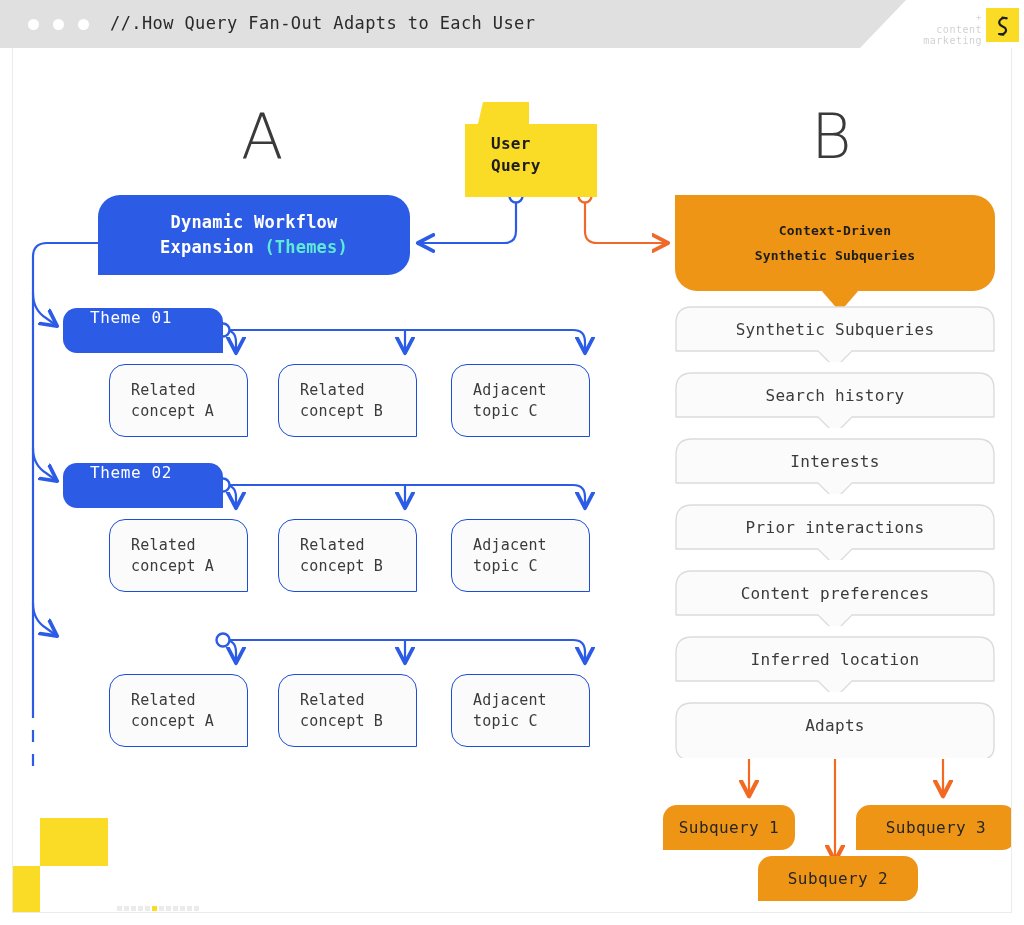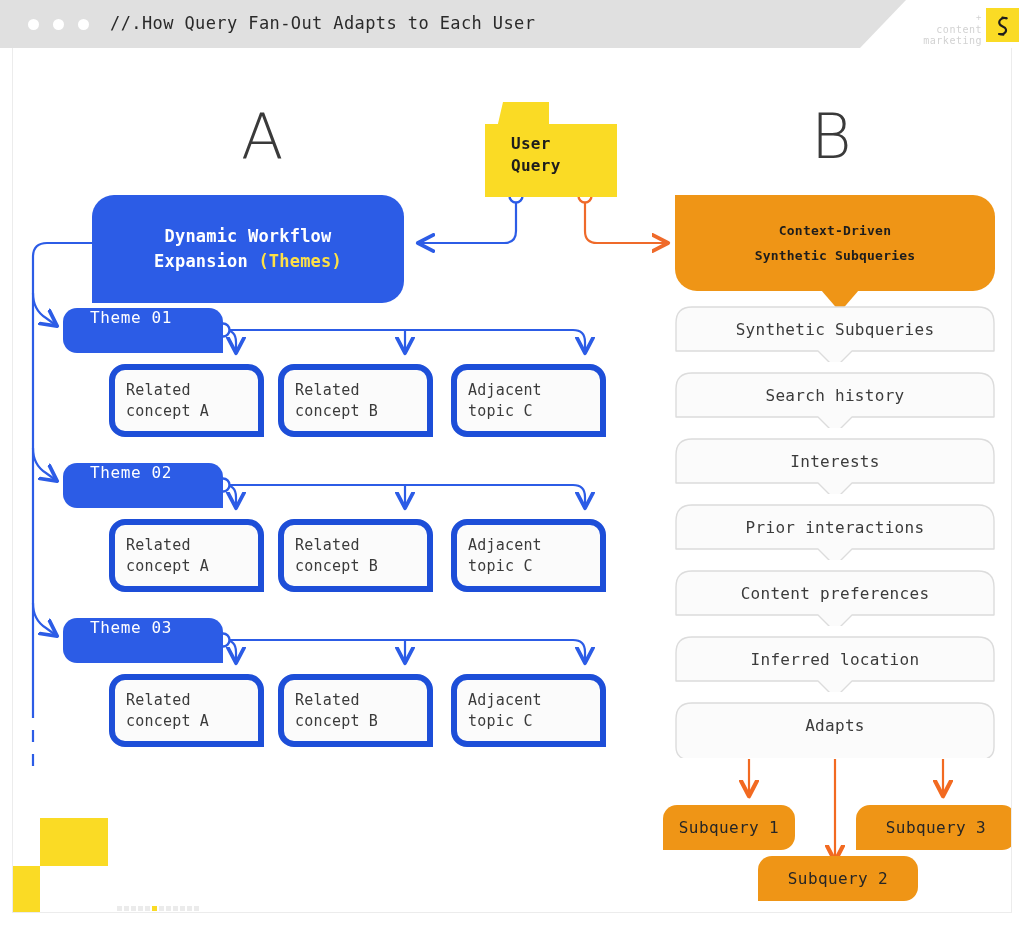"User" .user-query { left: 472px -> 452px }
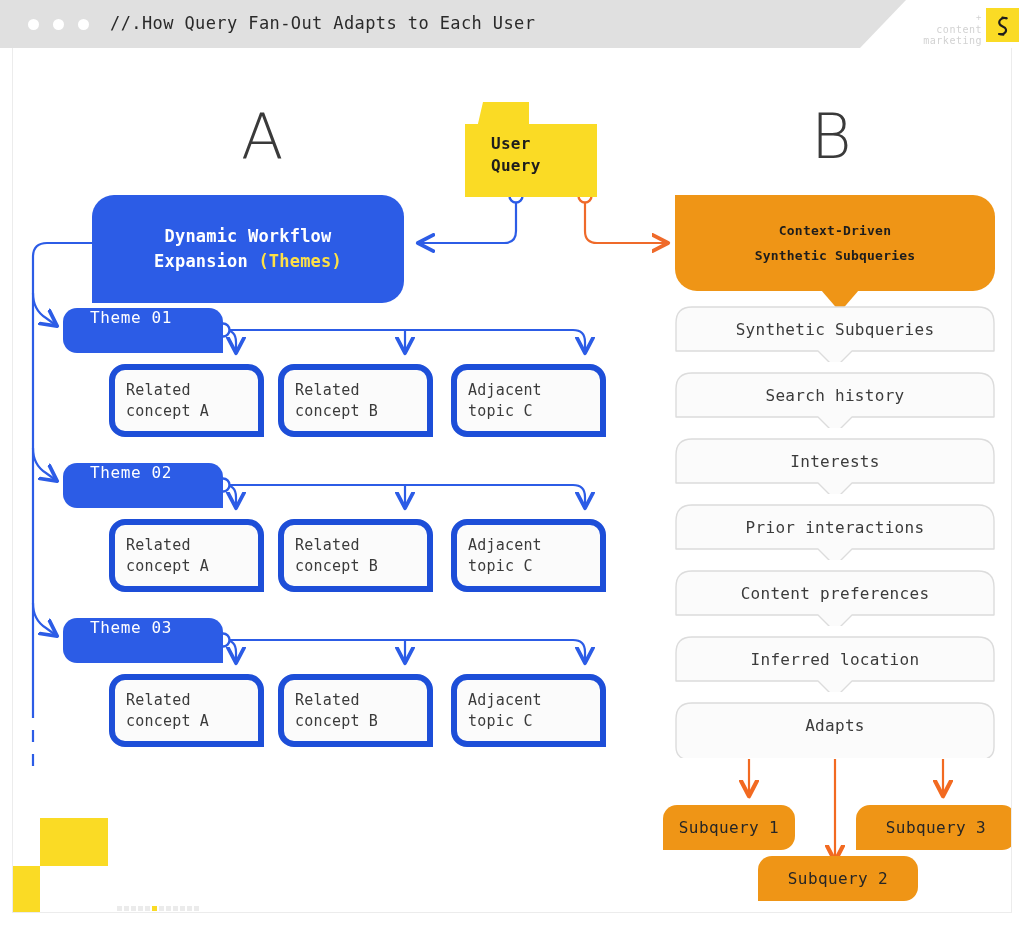"Dynamic Workflow" .block-blue { height: 108px -> 80px; left: 79px -> 85px }
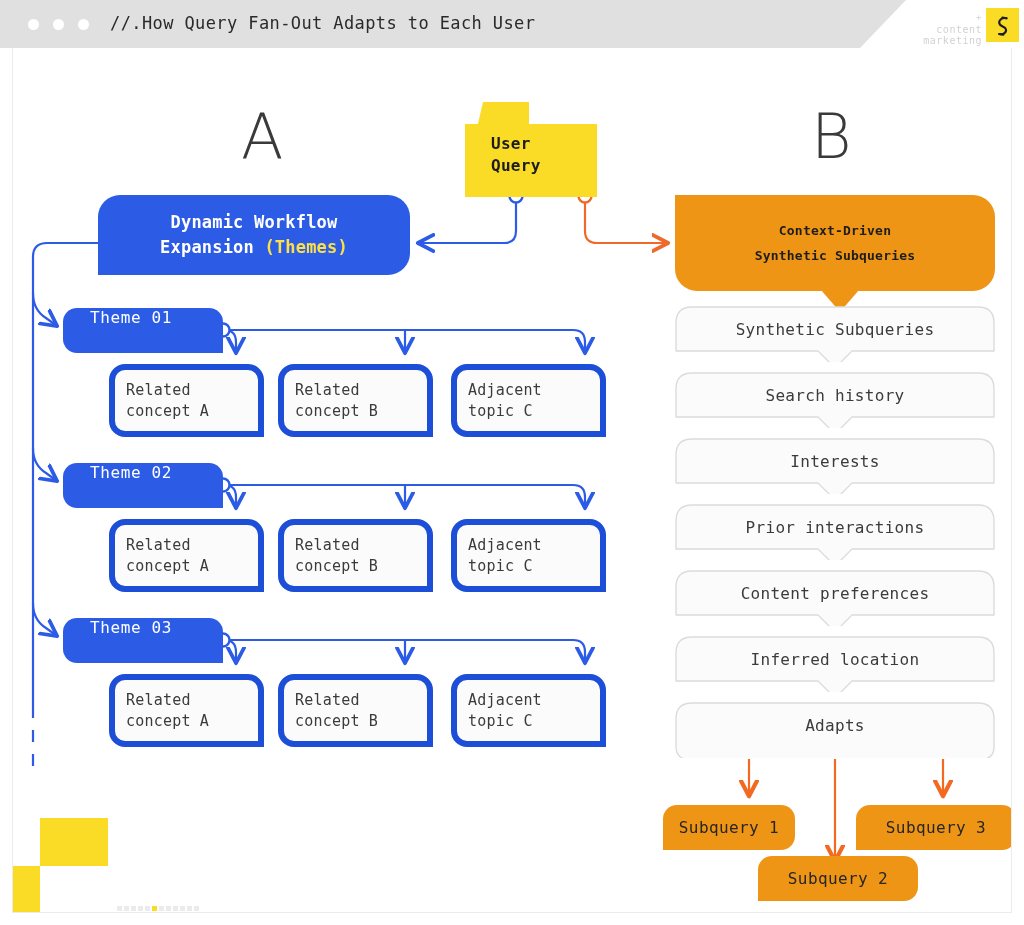"(Themes)" .block-blue .dim { color: #fde047 -> #5eead4 }
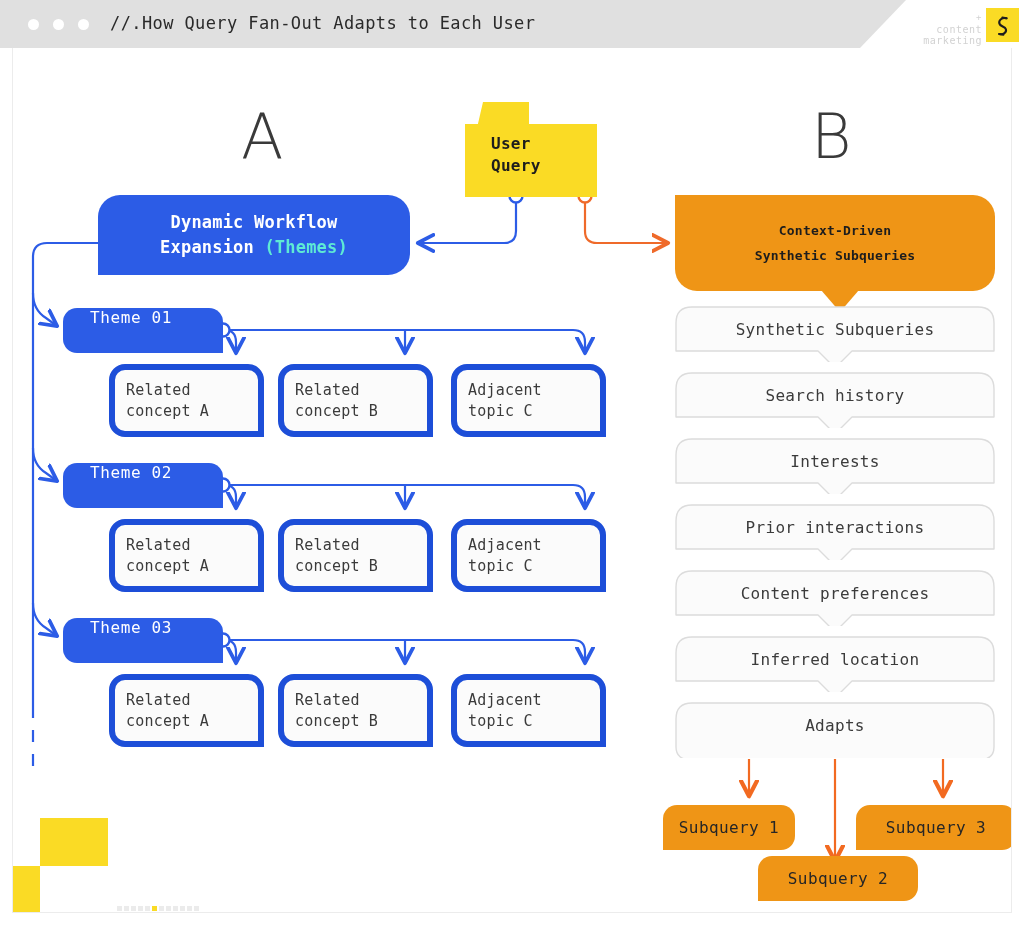"Related" .leaf-card { border: 6px solid #1d4ed8 -> 1px solid #1d4ed8; padding-left: 11px -> 21px; width: 155px -> 139px }
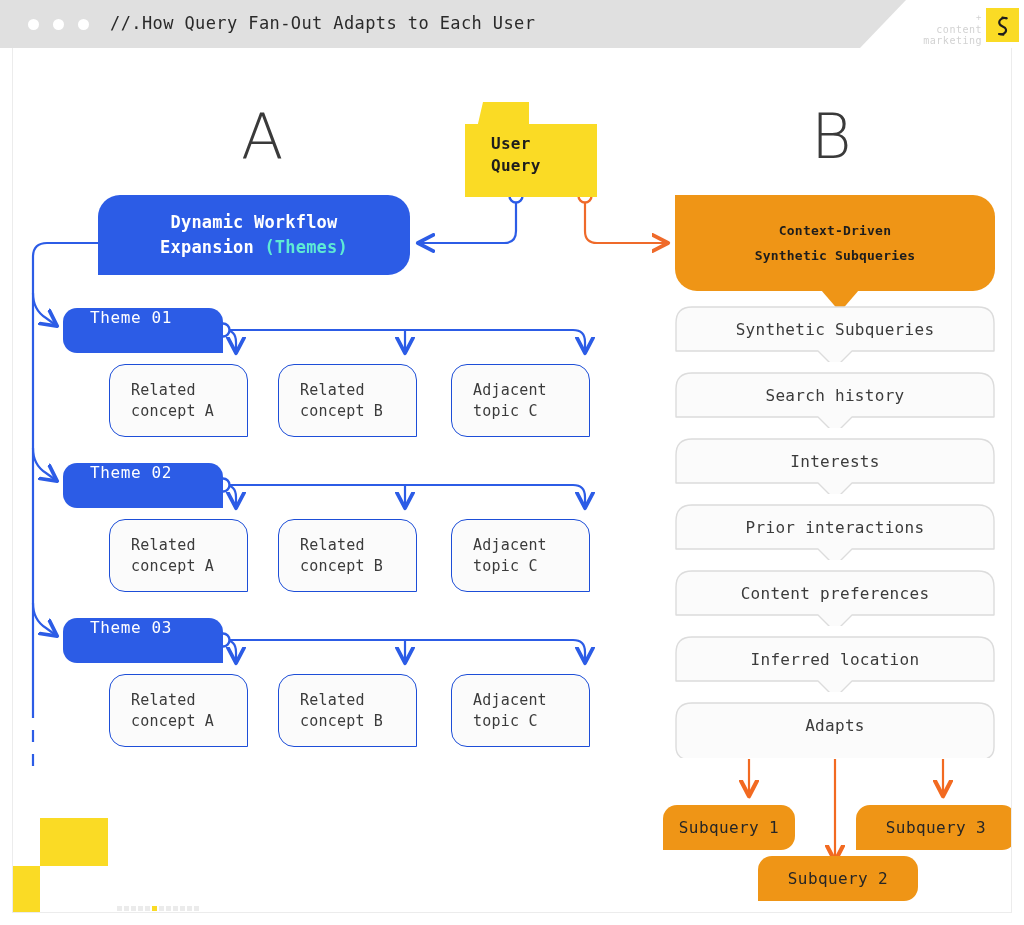"Theme 03" div.theme-chip { html: <div> <span>Theme 03</span> </div> -> none }
